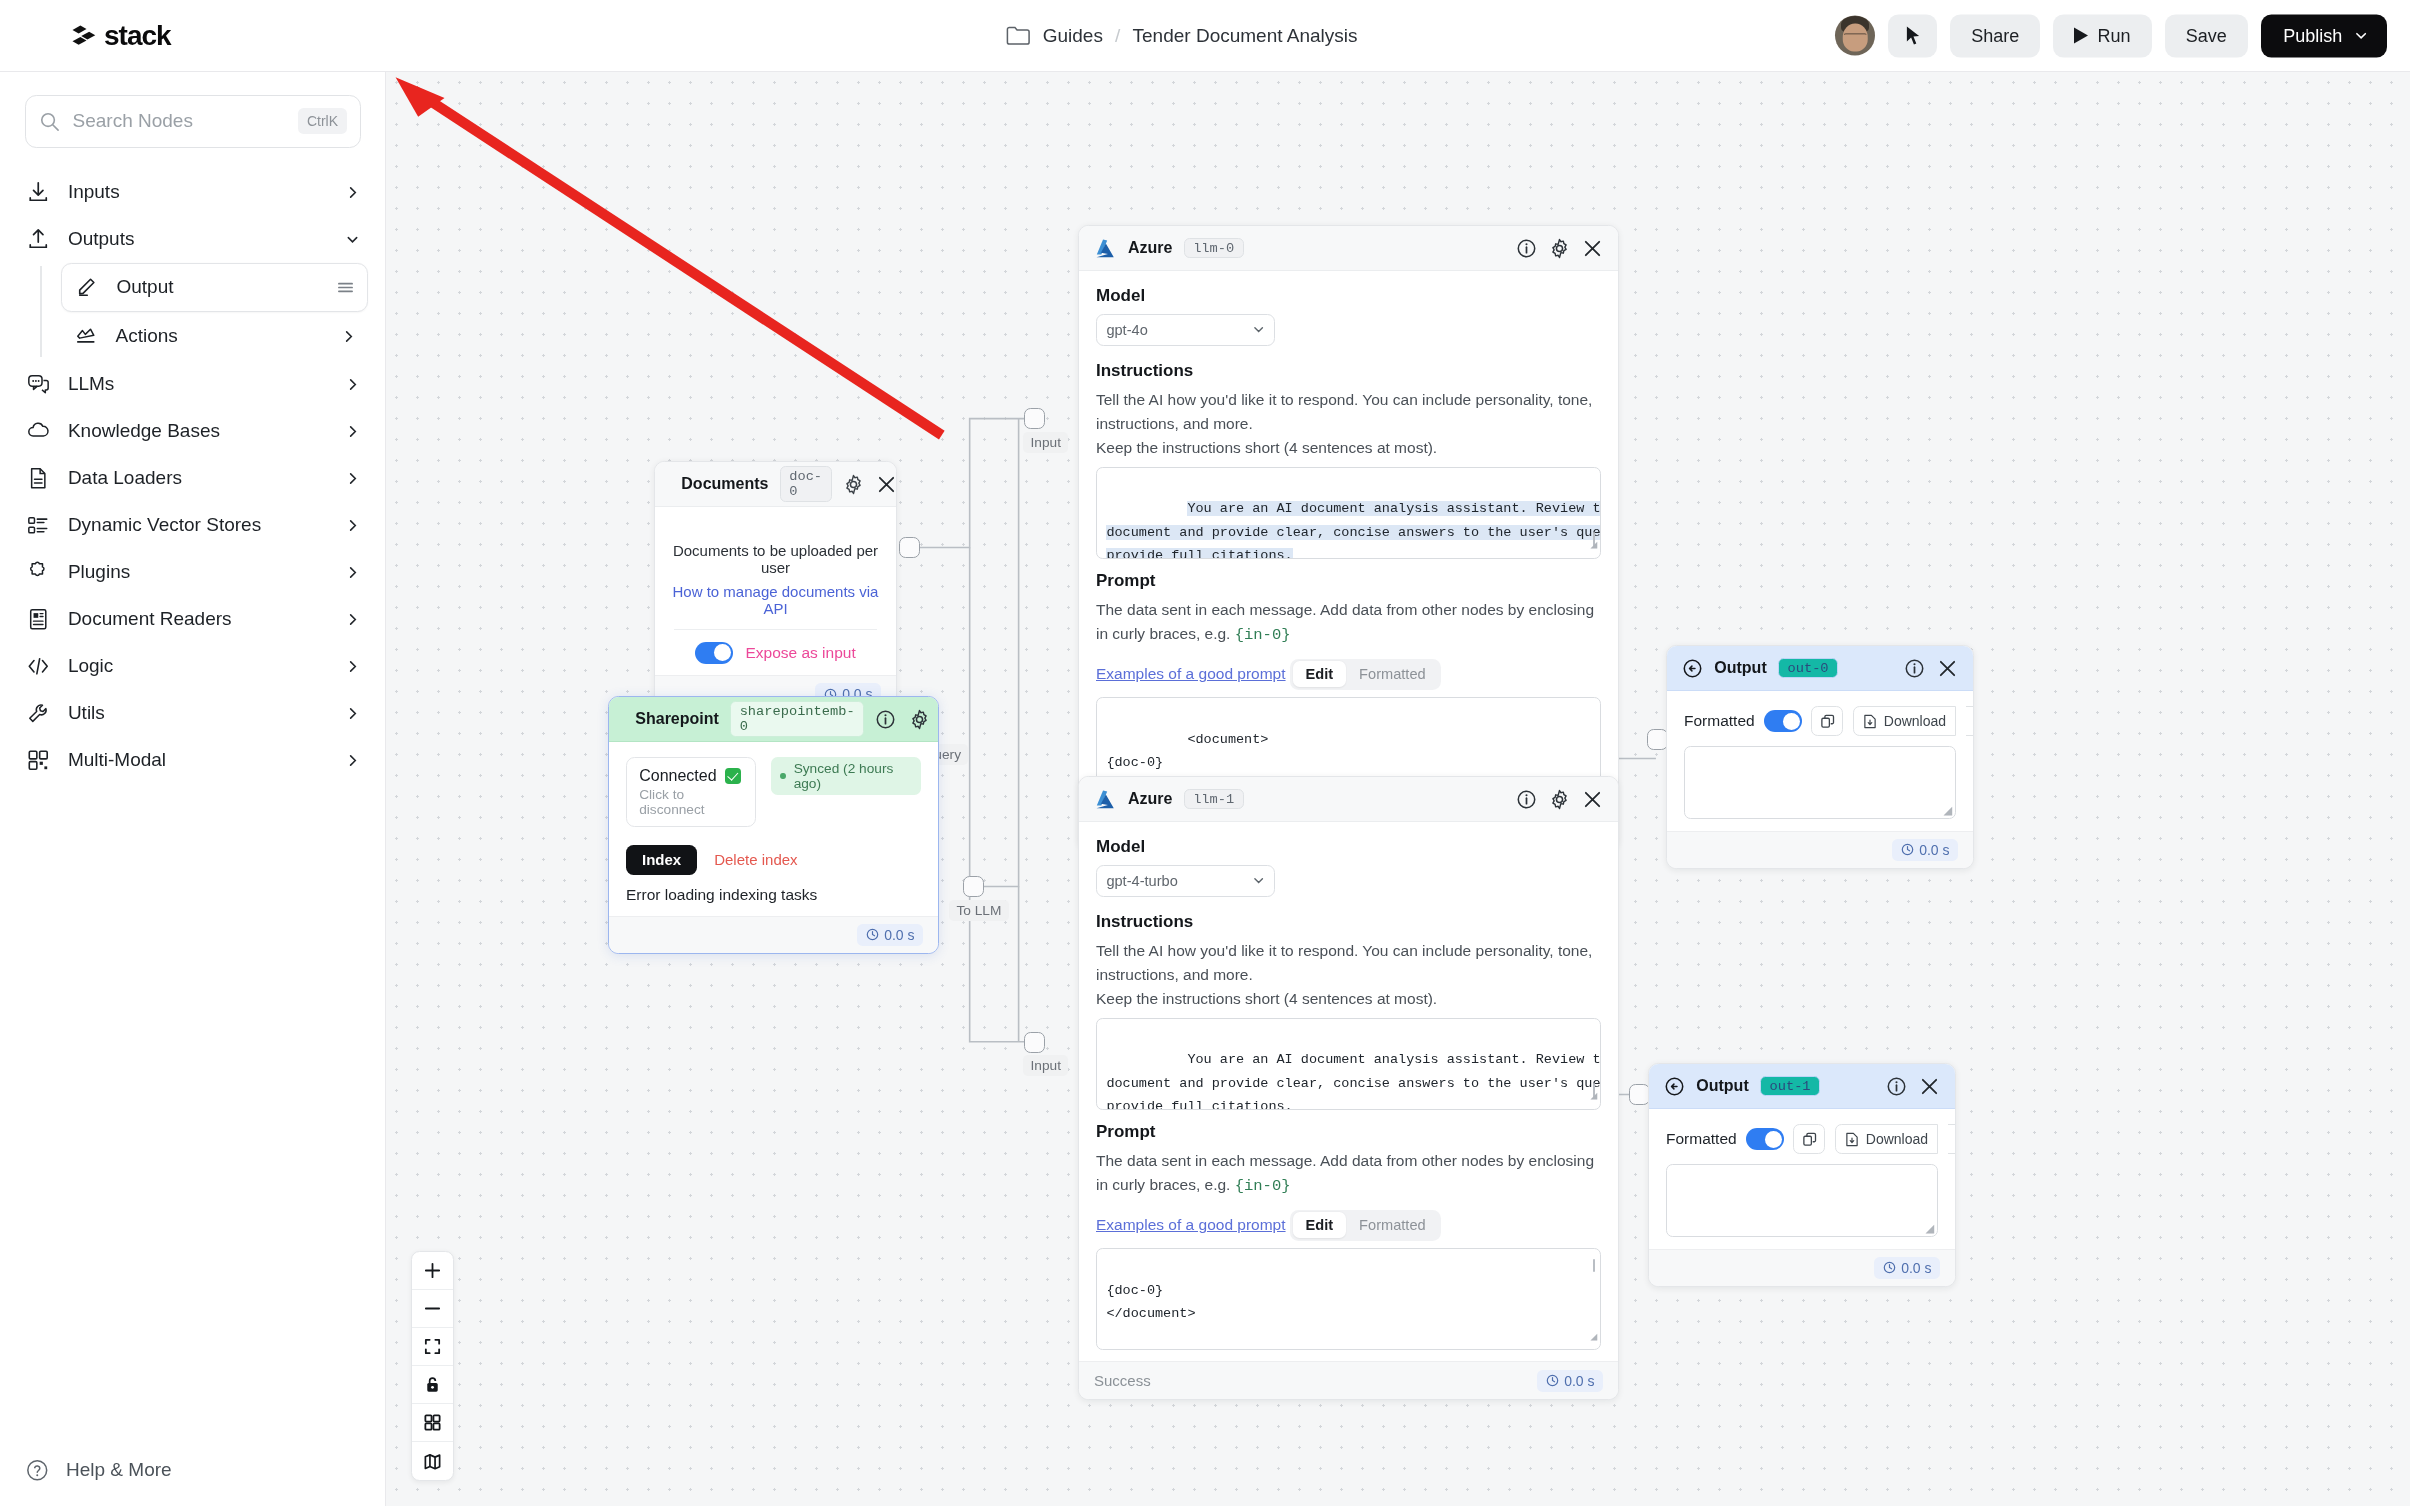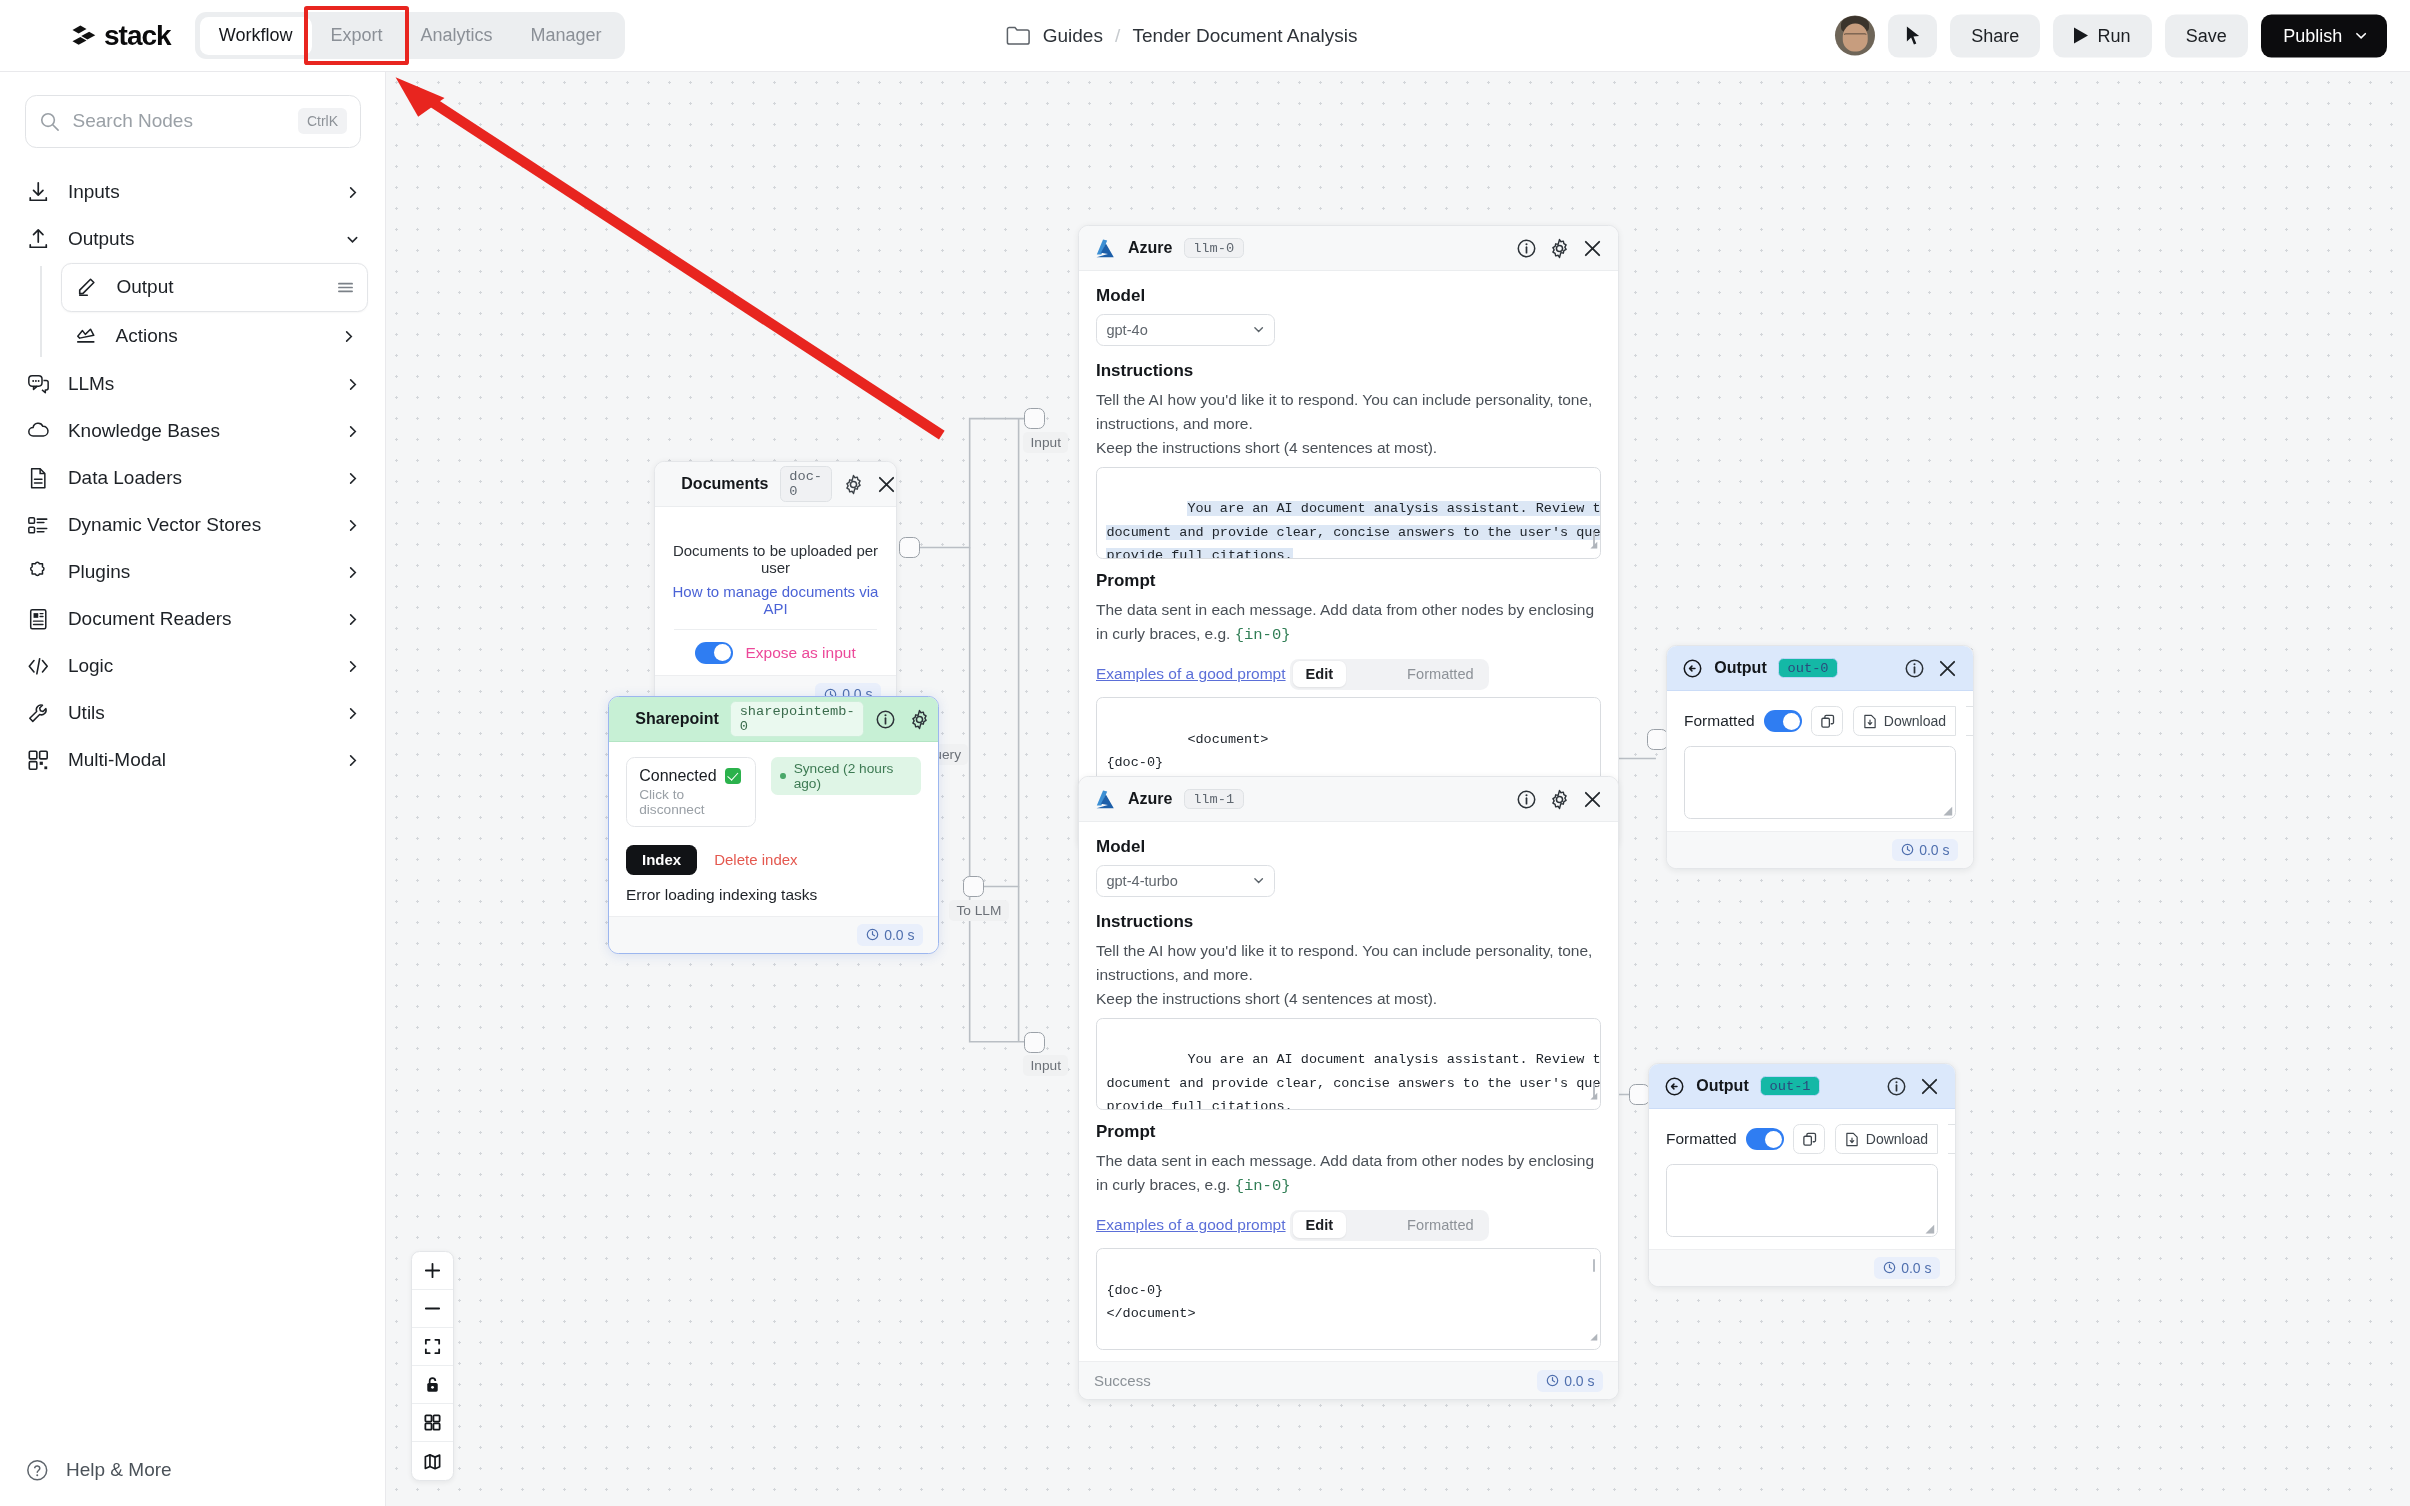"Workflow" div.nav-tabs { html: <div> <div>Workflow</div> <div>Export</div> <div>Analytics</div> <div>Manager</div> </div> -> none }
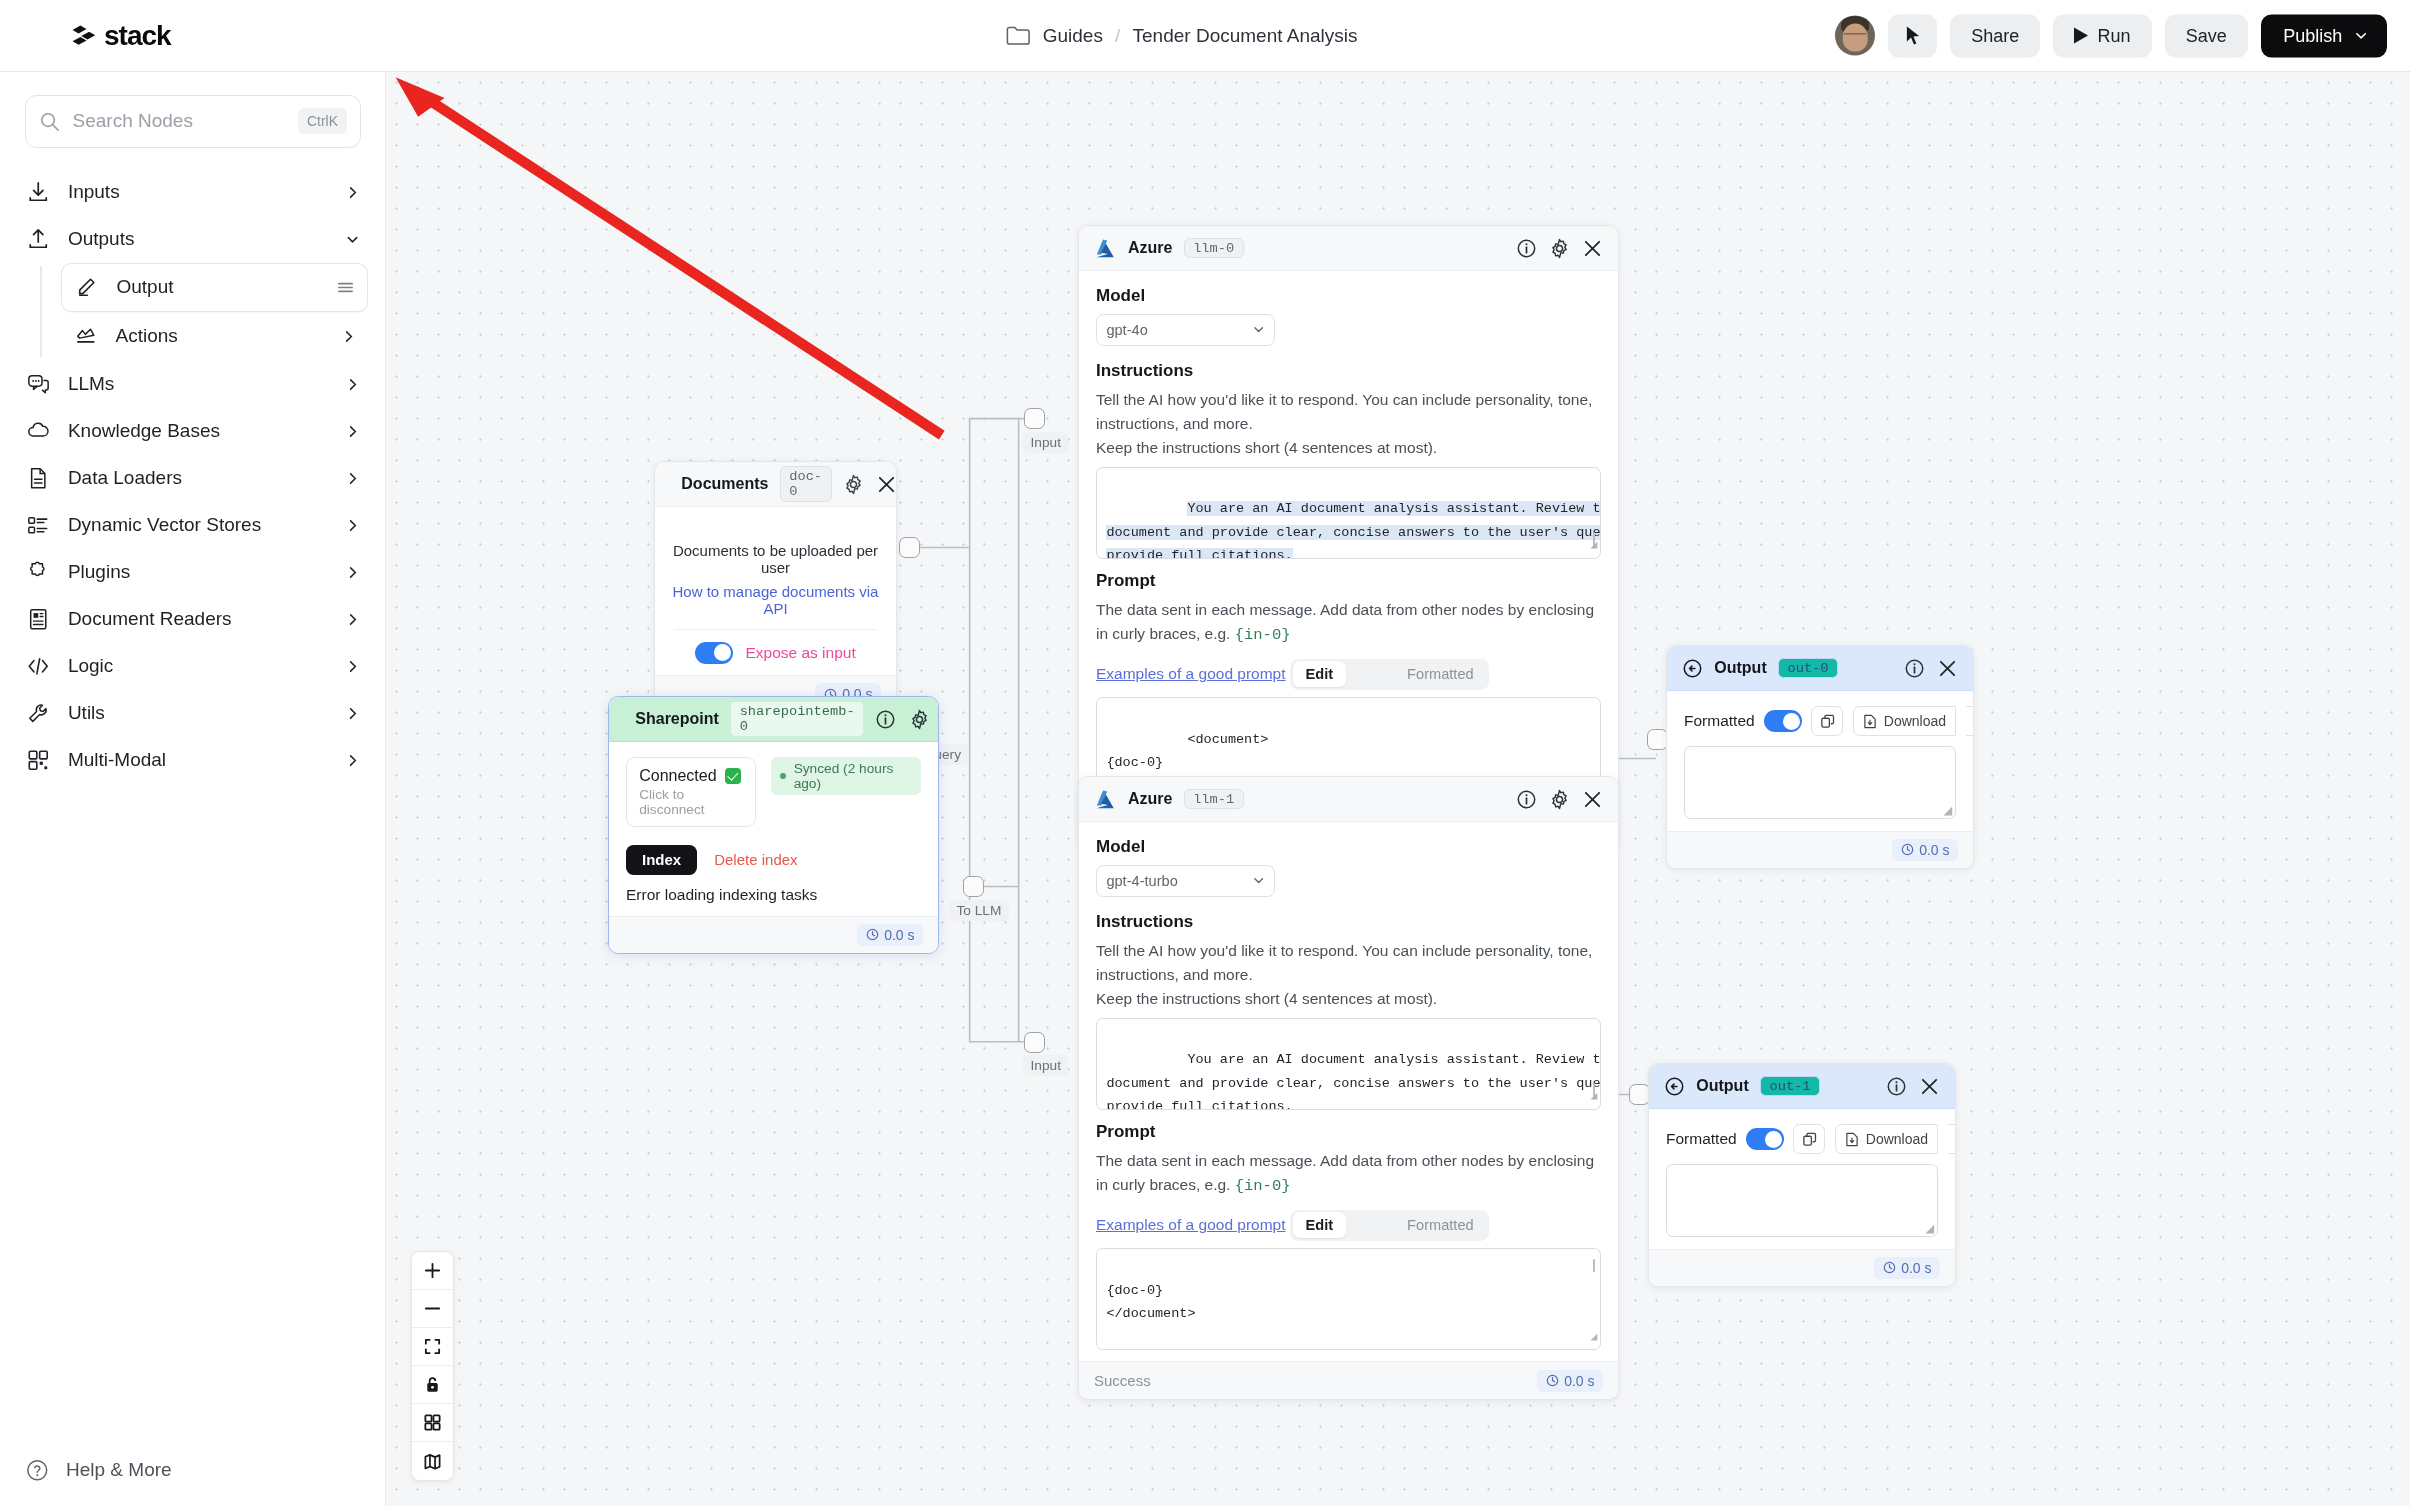"Edit" .seg { gap: 48px -> none }
